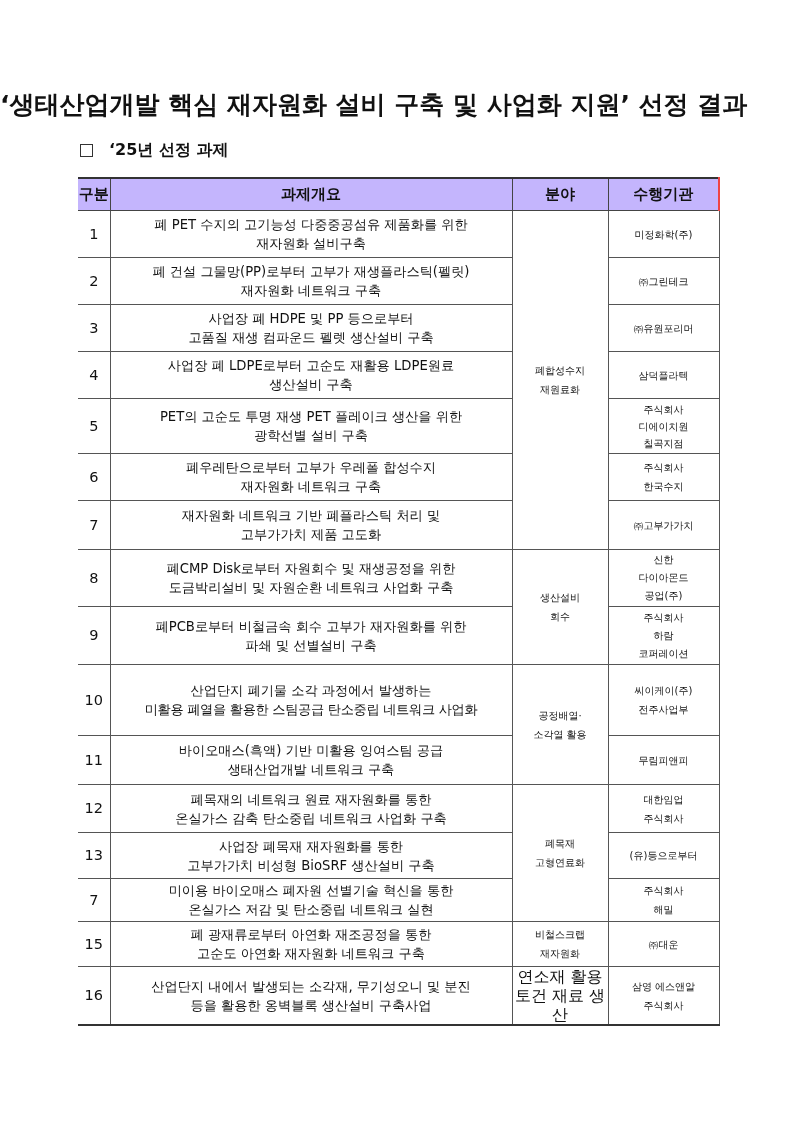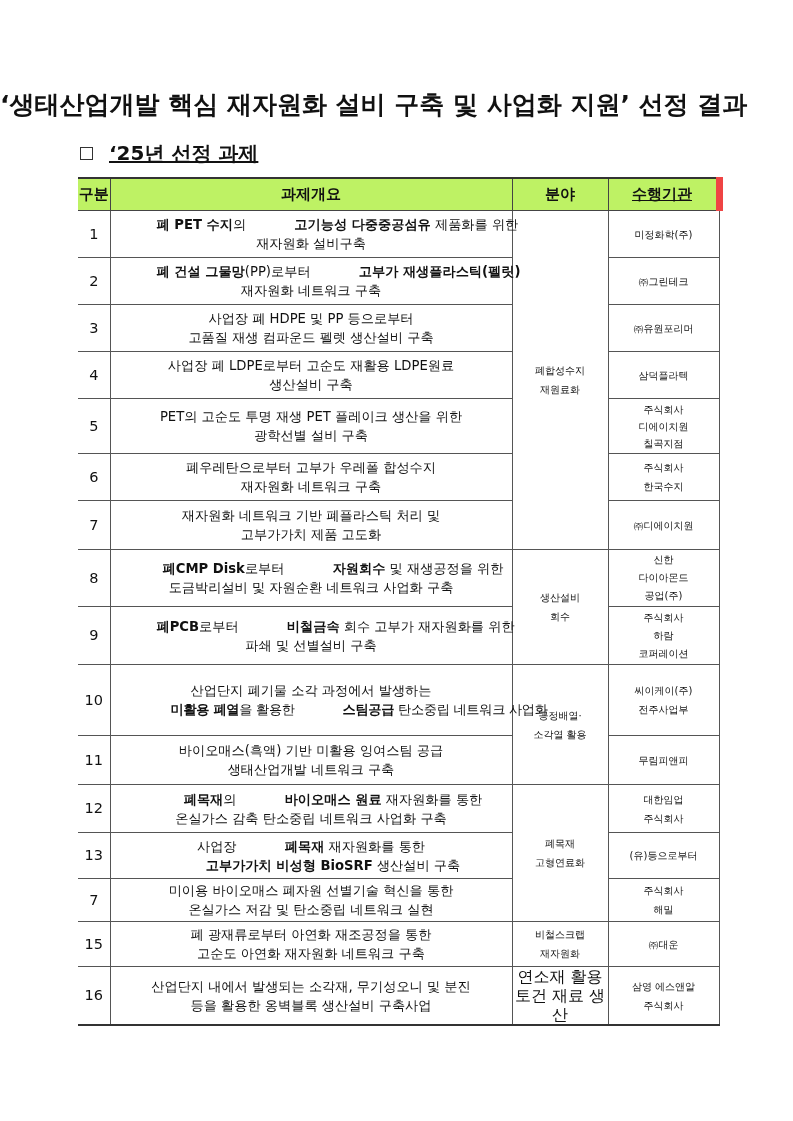"‘25년 선정 과제" .subtitle { font-size: 20px -> 16px; text-decoration: underline -> none }
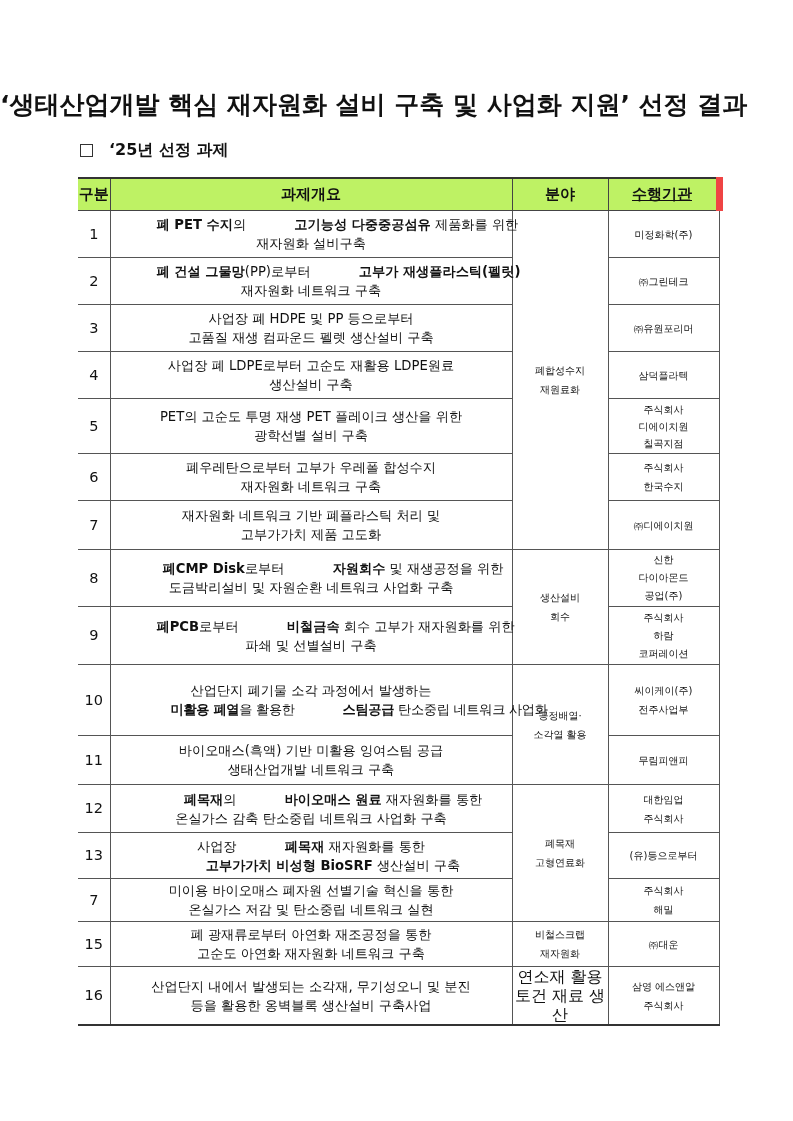"구분" th { background: #bef264 -> #c4b5fd }
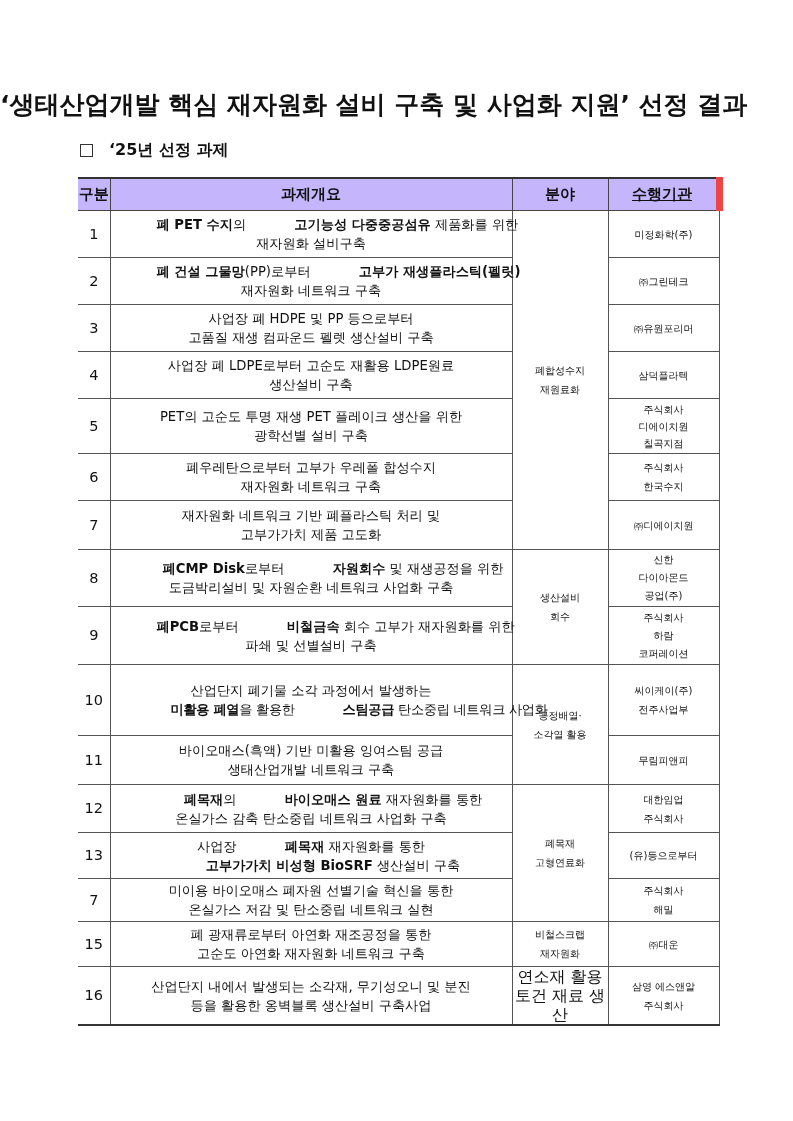"수행기관" th:last-child { border-right: 7px solid #ef4444 -> 2px solid #ef4444; text-decoration: underline -> none }
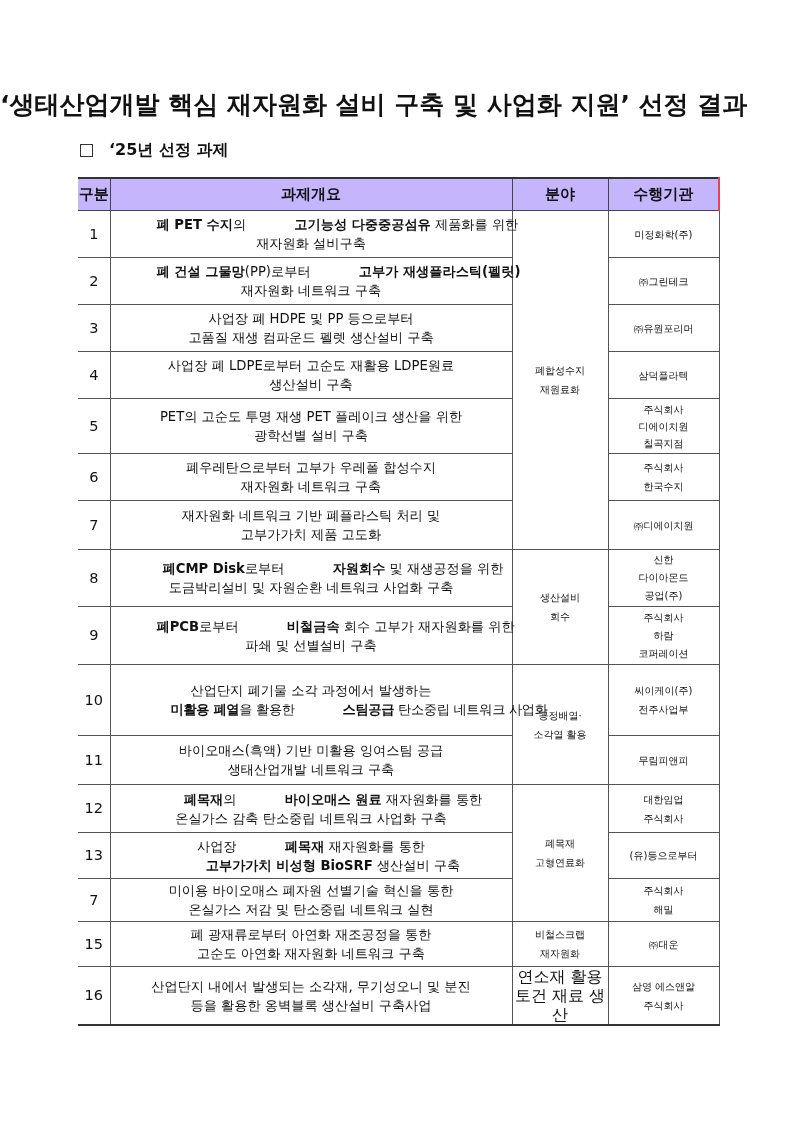"폐 PET 수지" b { font-weight: bold -> normal; margin-left: 44px -> none }
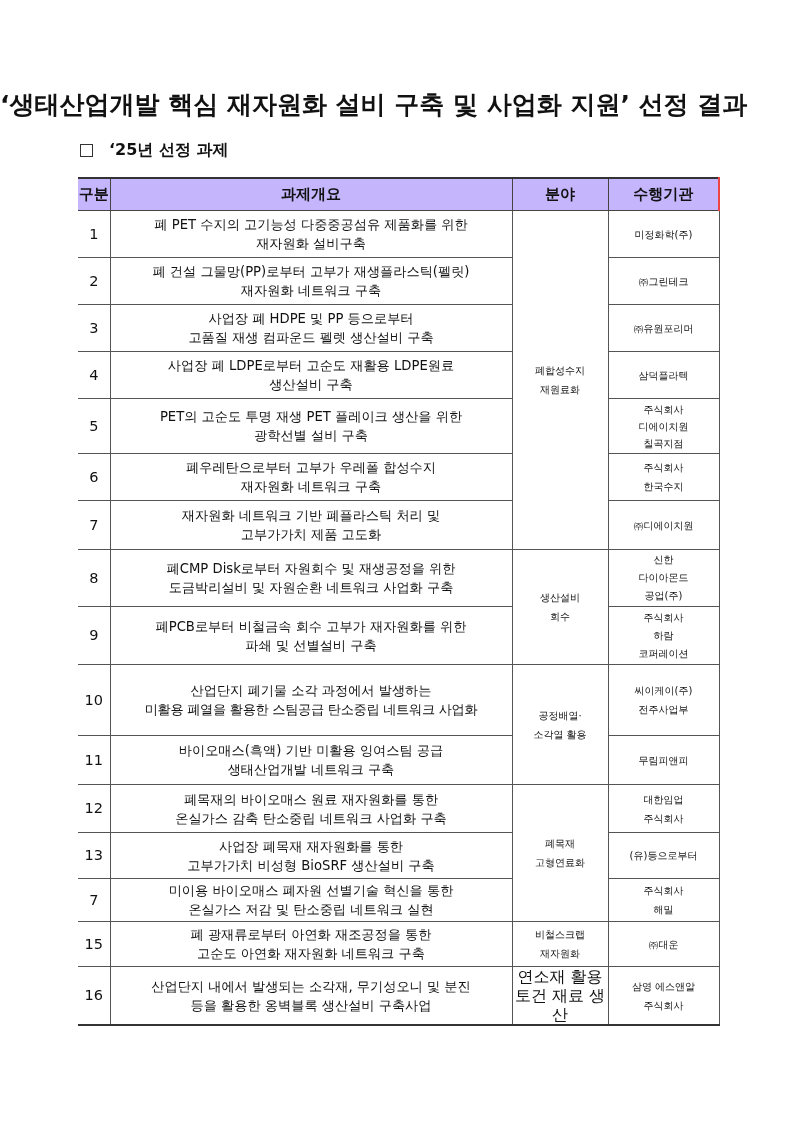"㈜디에이치원" td.org { text: 디에이치원 -> 고부가가치 }
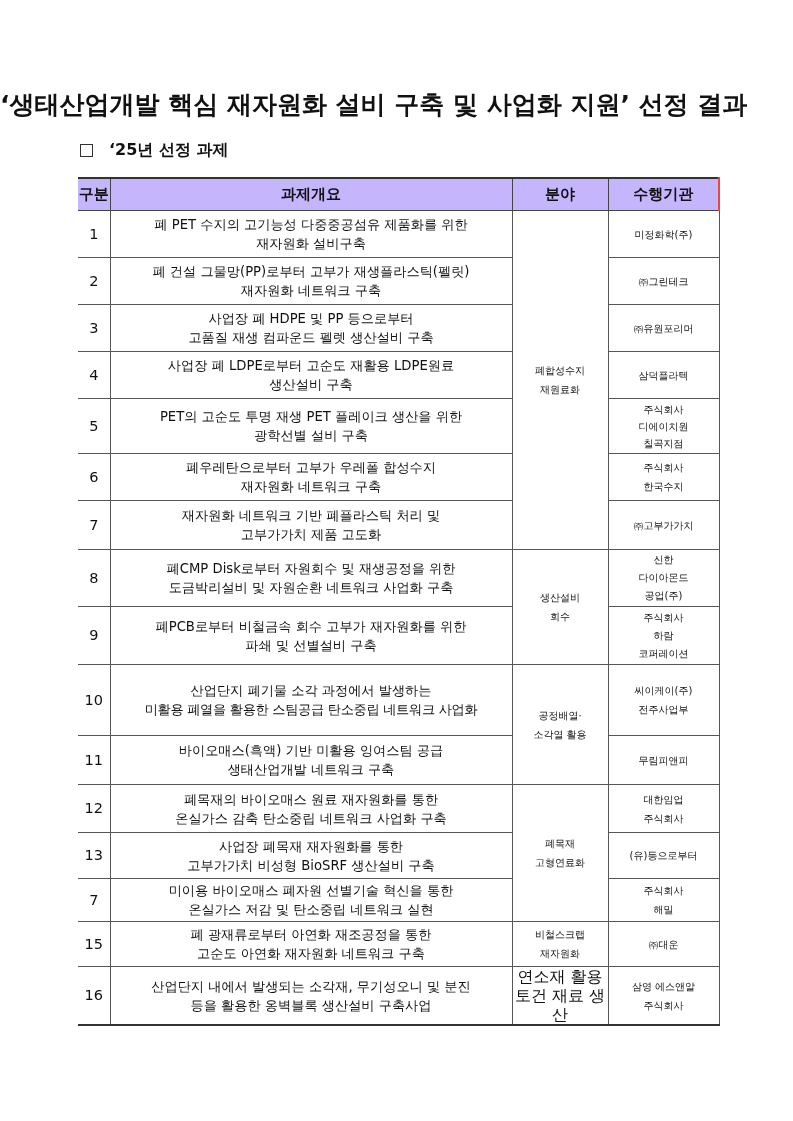"바이오매스 원료" b { text: 바이오매스 -> 네트워크 }
